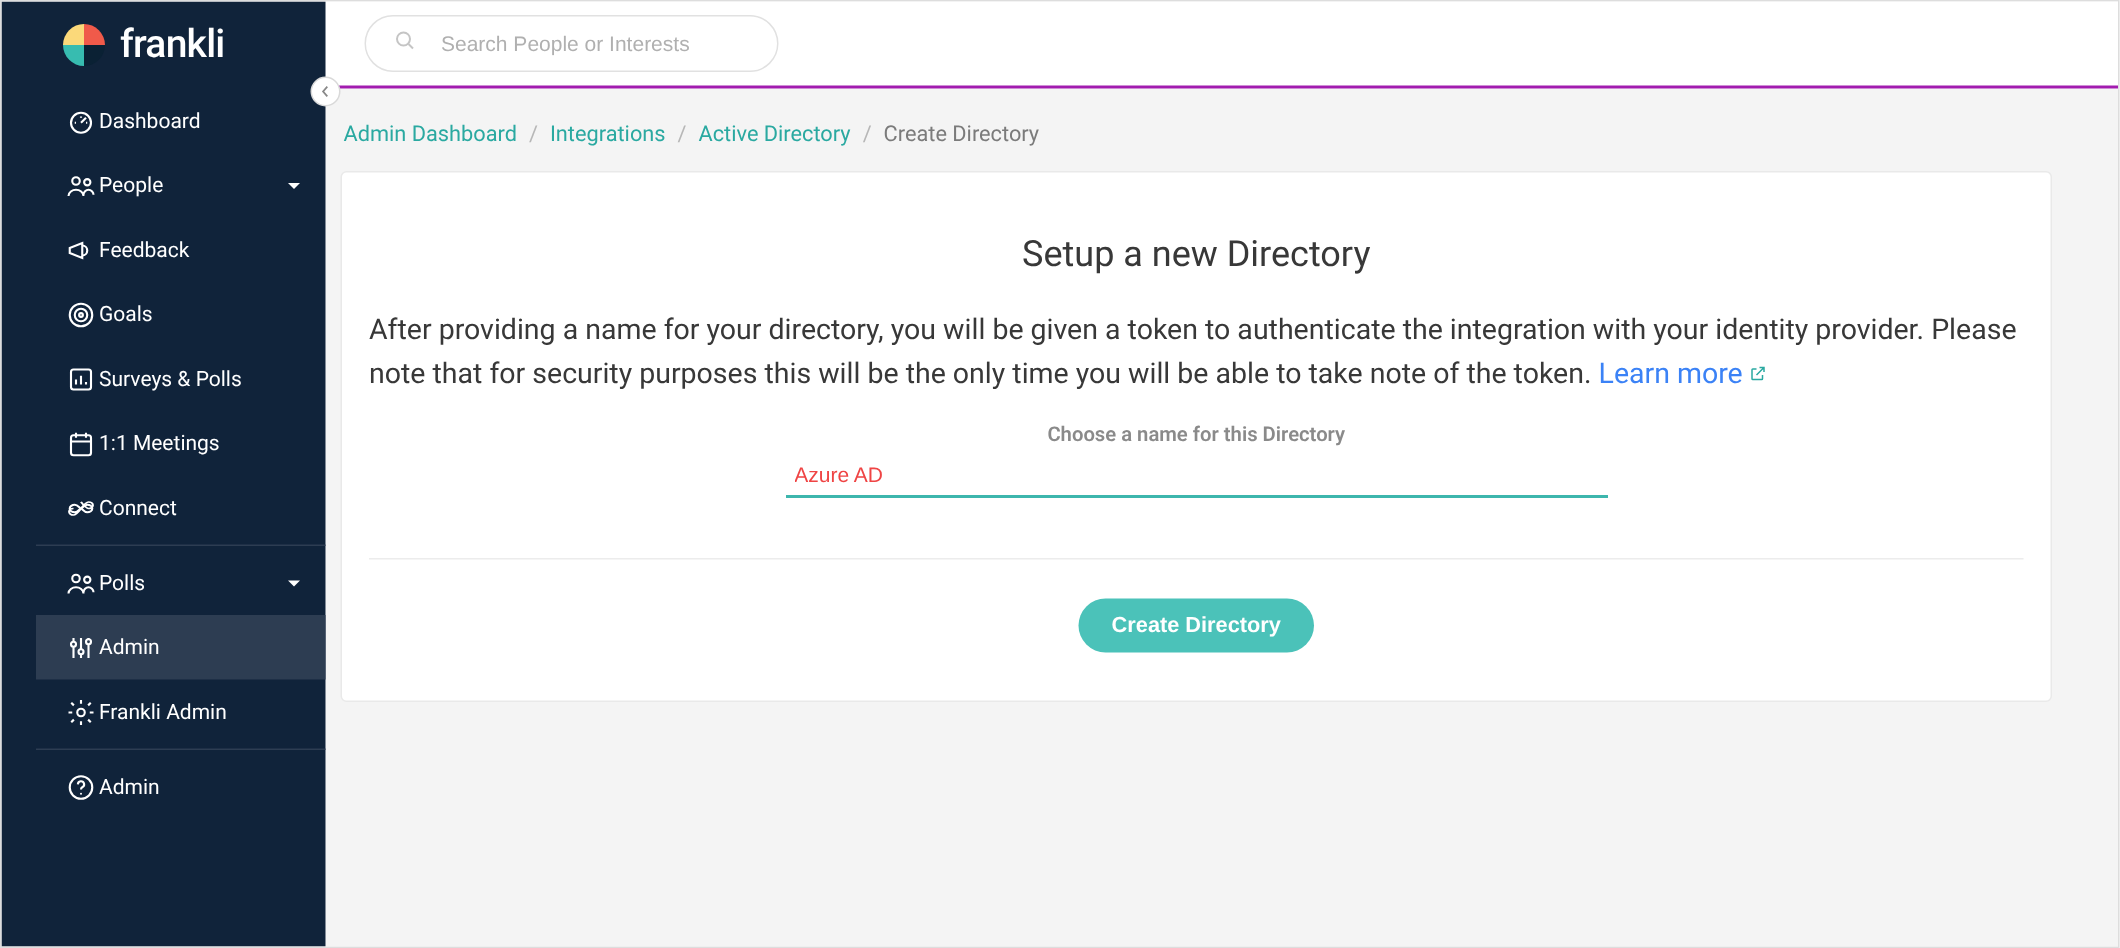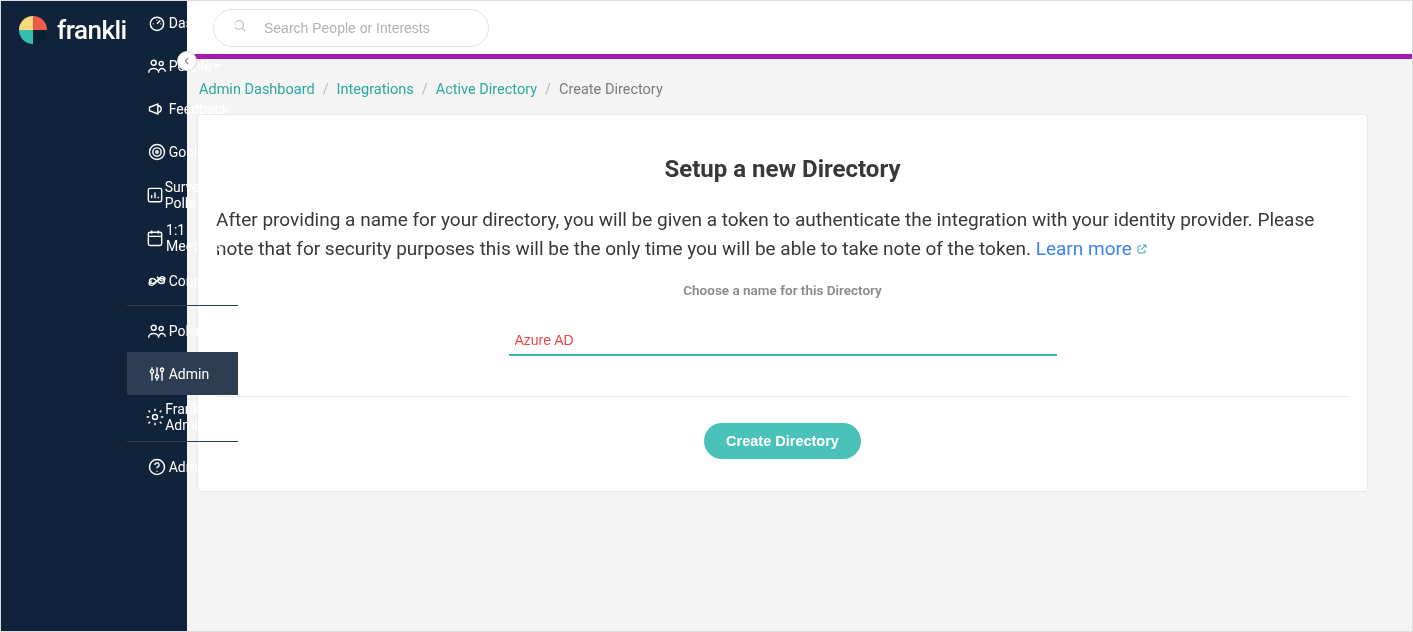"frankli" .sidebar { flex-direction: none -> column; padding-left: none -> 23px; width: 186px -> 216px }
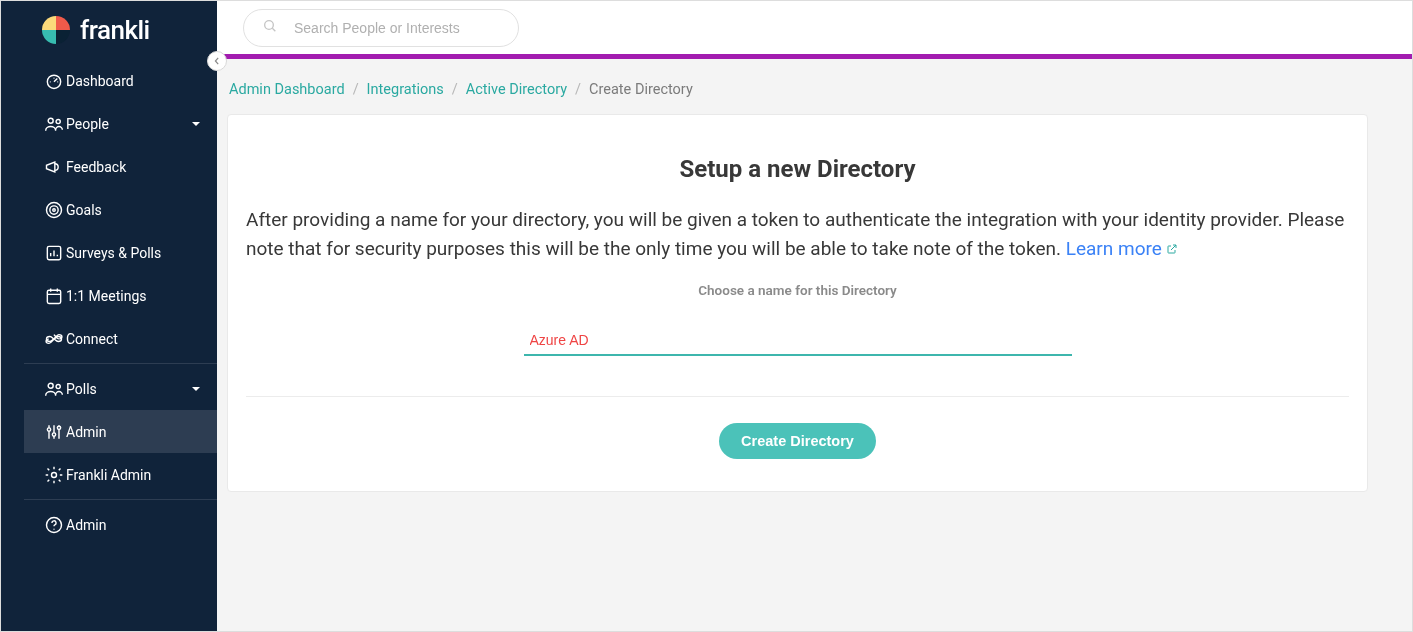"Search People or Interests" .topbar { border-bottom: 5px solid #a21caf -> 2px solid #a21caf }
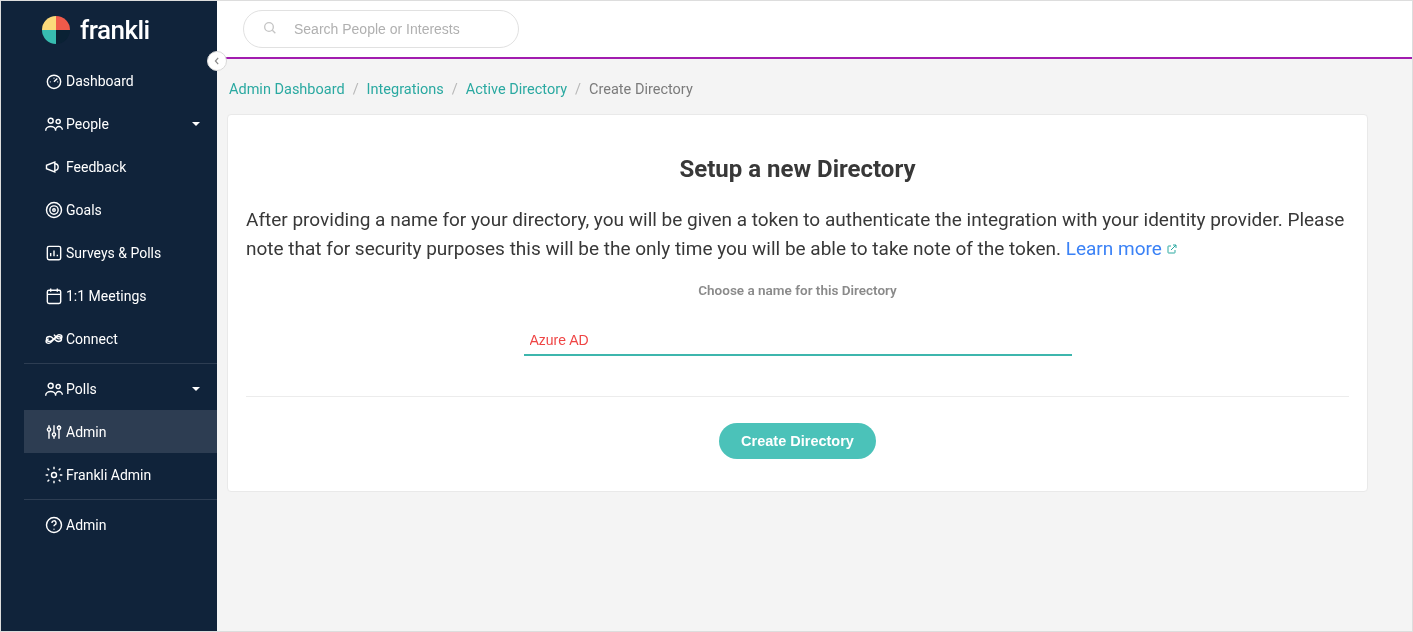"Setup a new Directory" .card h1 { font-weight: 700 -> 400 }
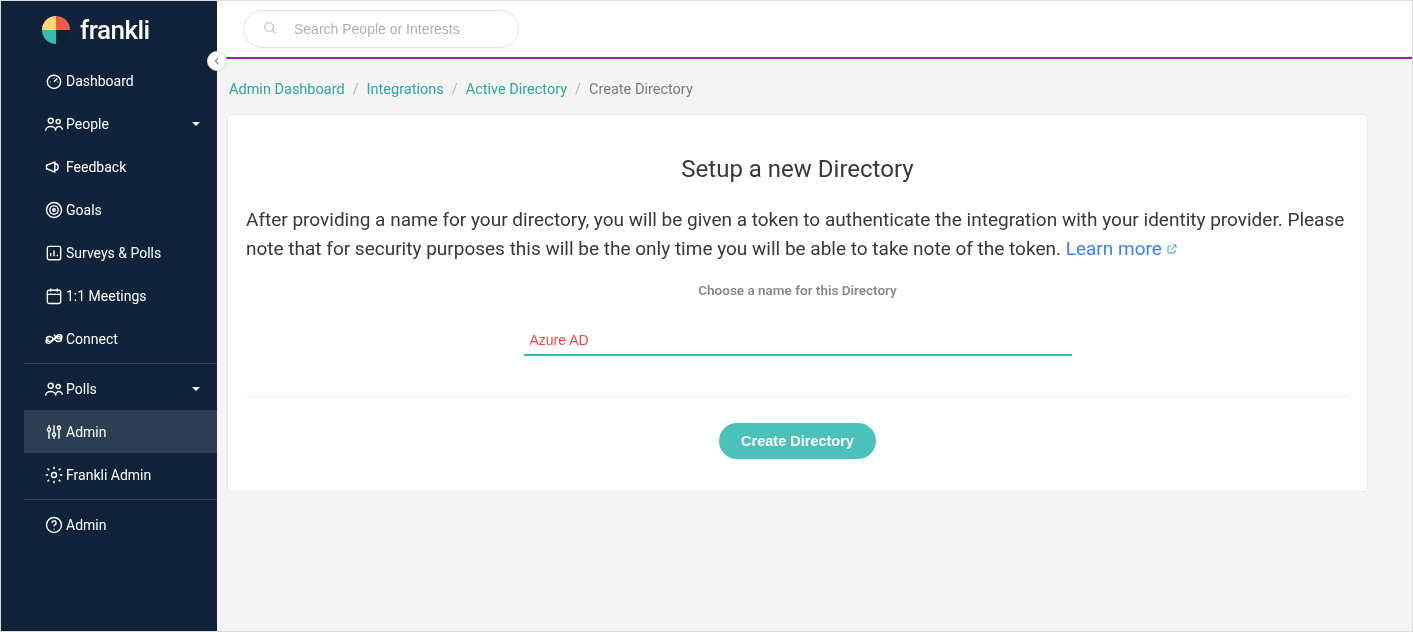"Choose a name for this" .field-label { margin-bottom: 28px -> 4px }
